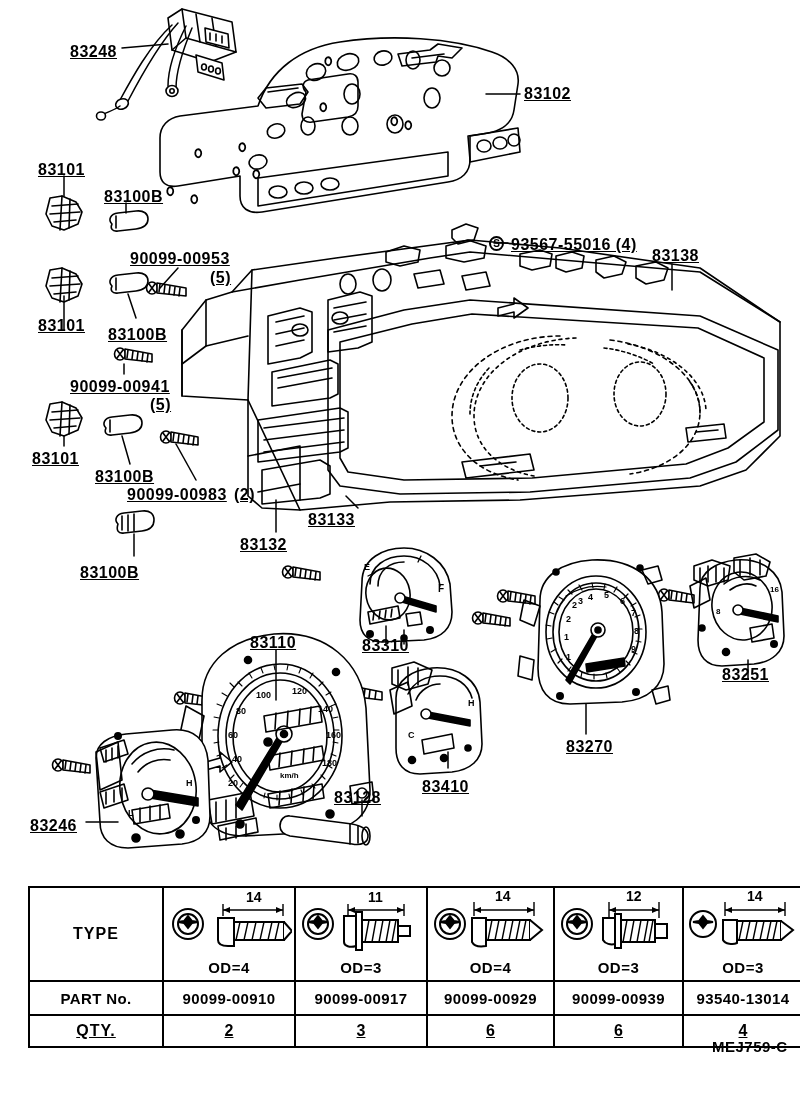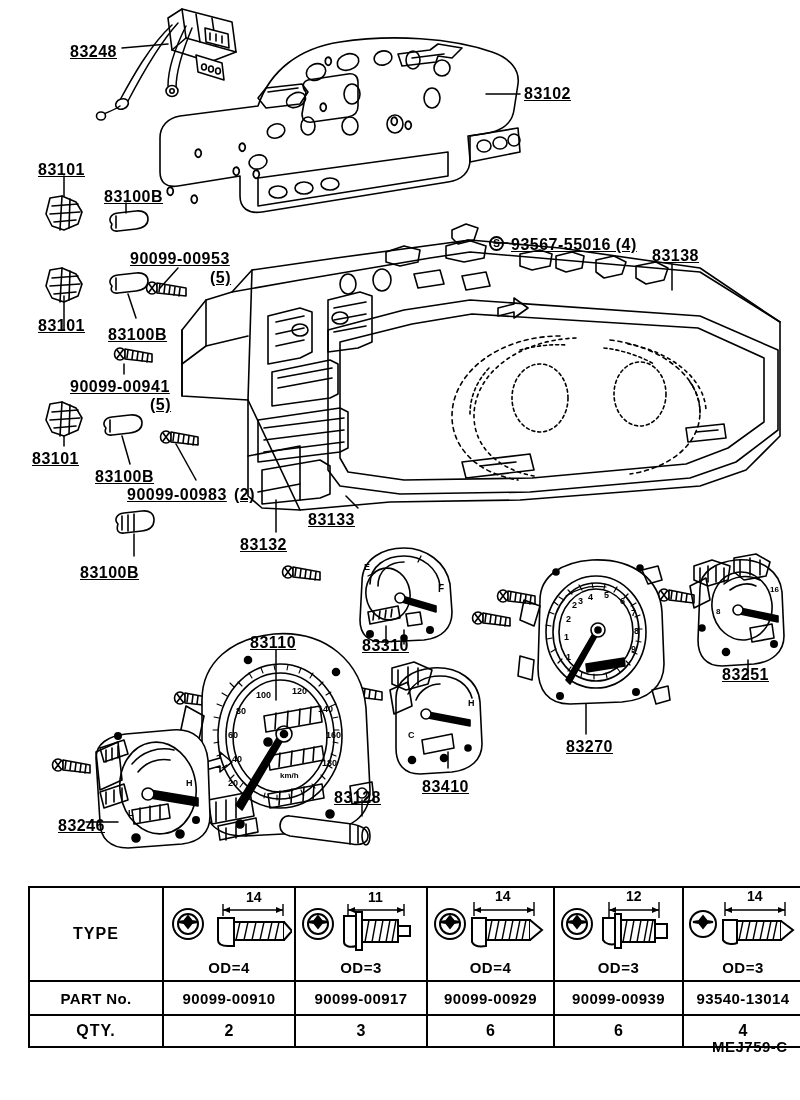"83246" div.lbl { left: 58px -> 30px }
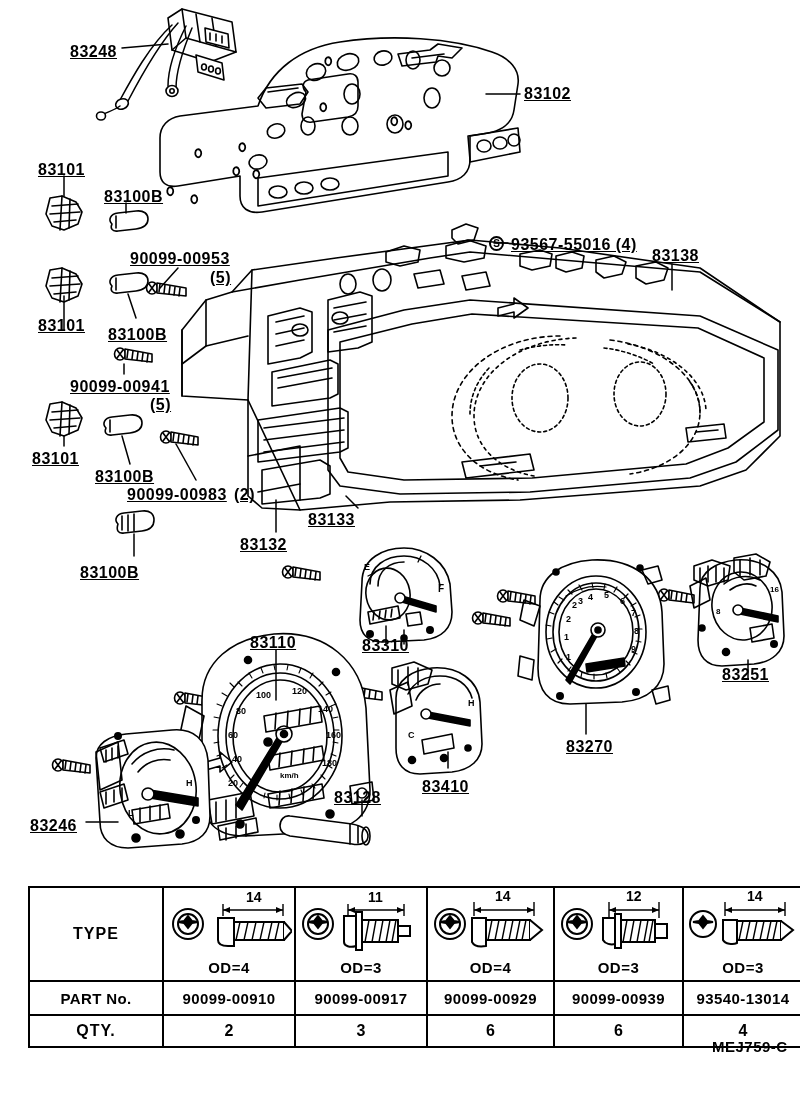"QTY." td.qtyval { text-decoration: none -> underline }
